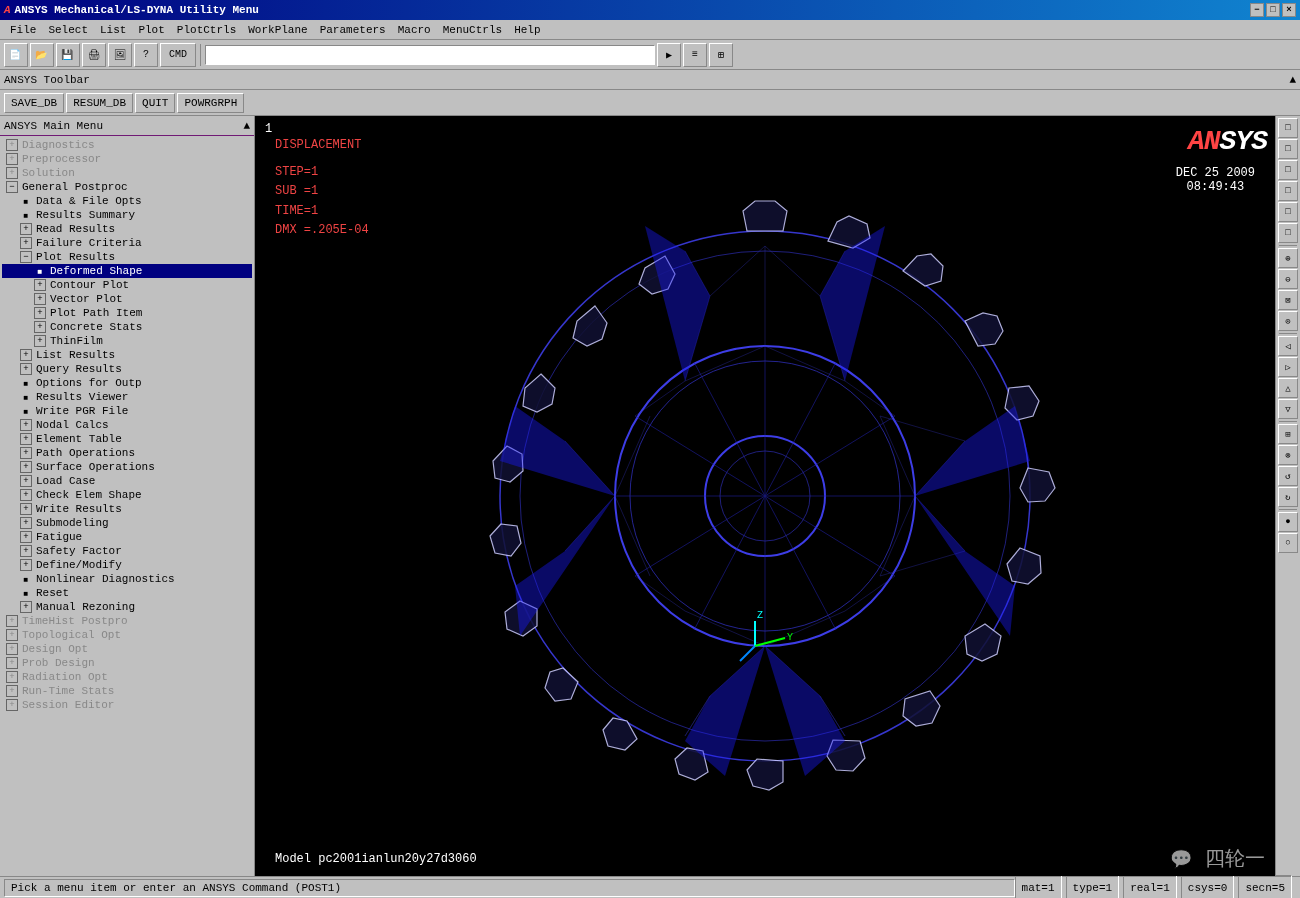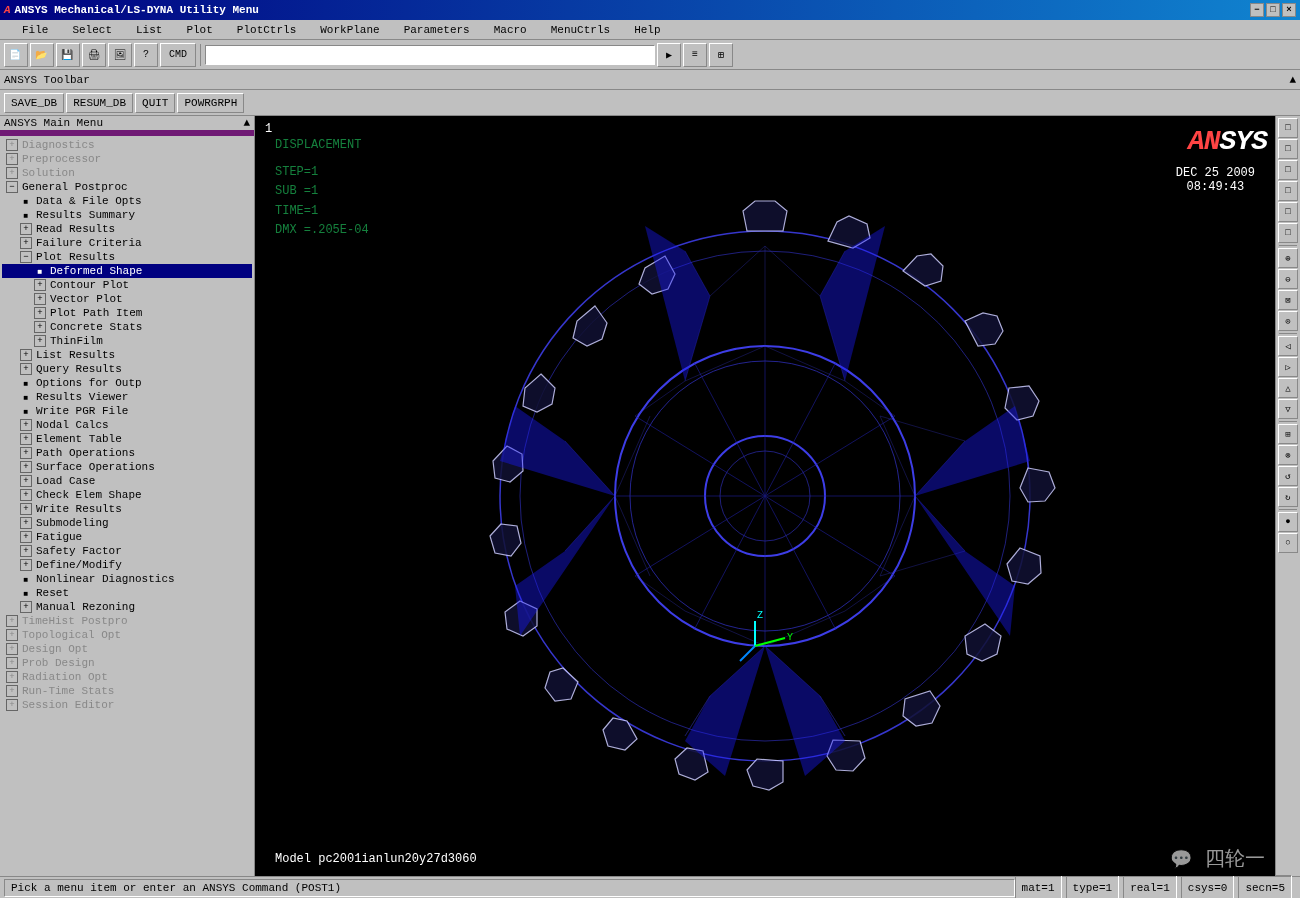"File" #menu-bar span { margin-left: 12px -> none }
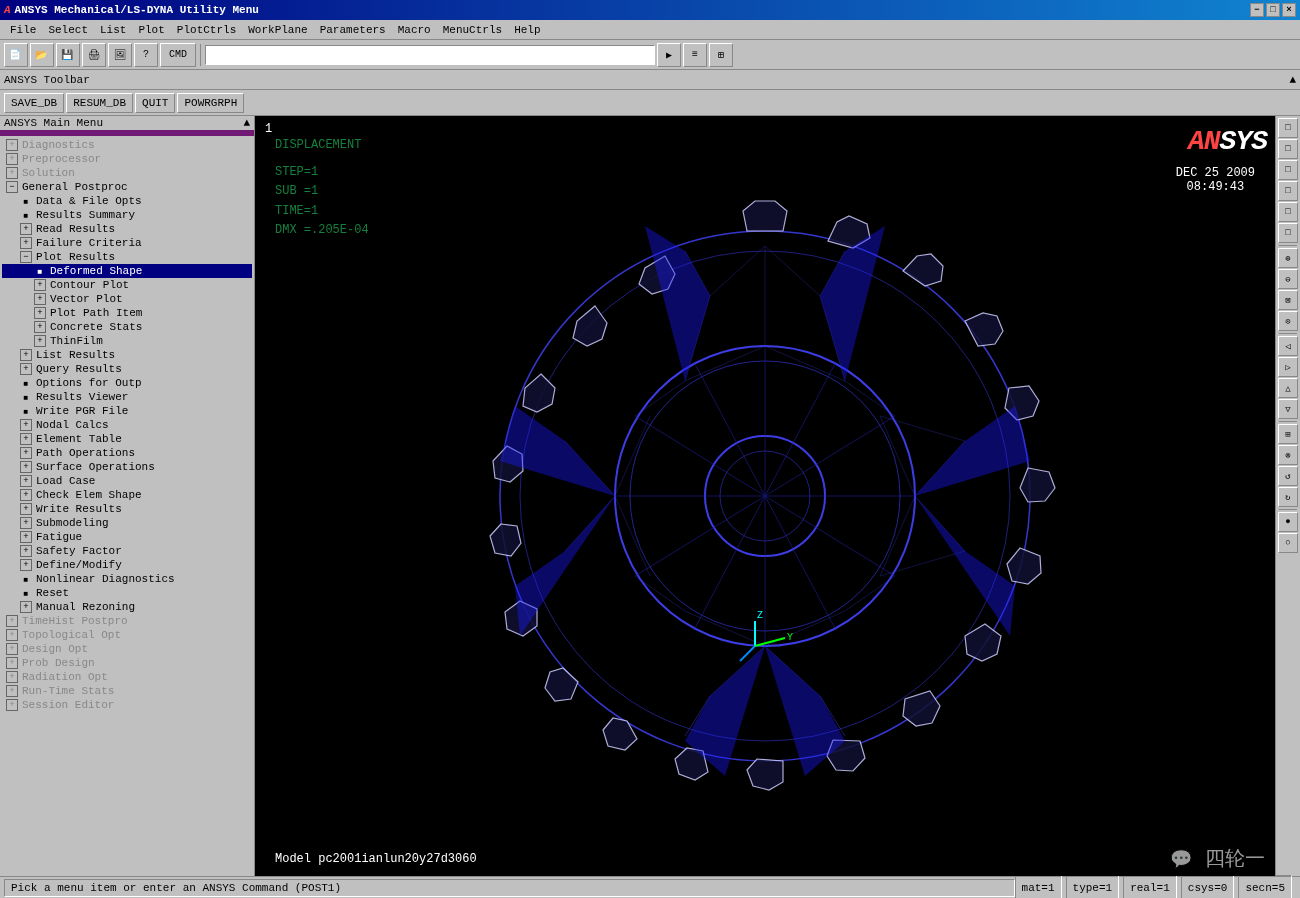"ANSYS Main Menu" #left-panel-title { border-bottom: 6px solid #701a75 -> 1px solid #701a75 }
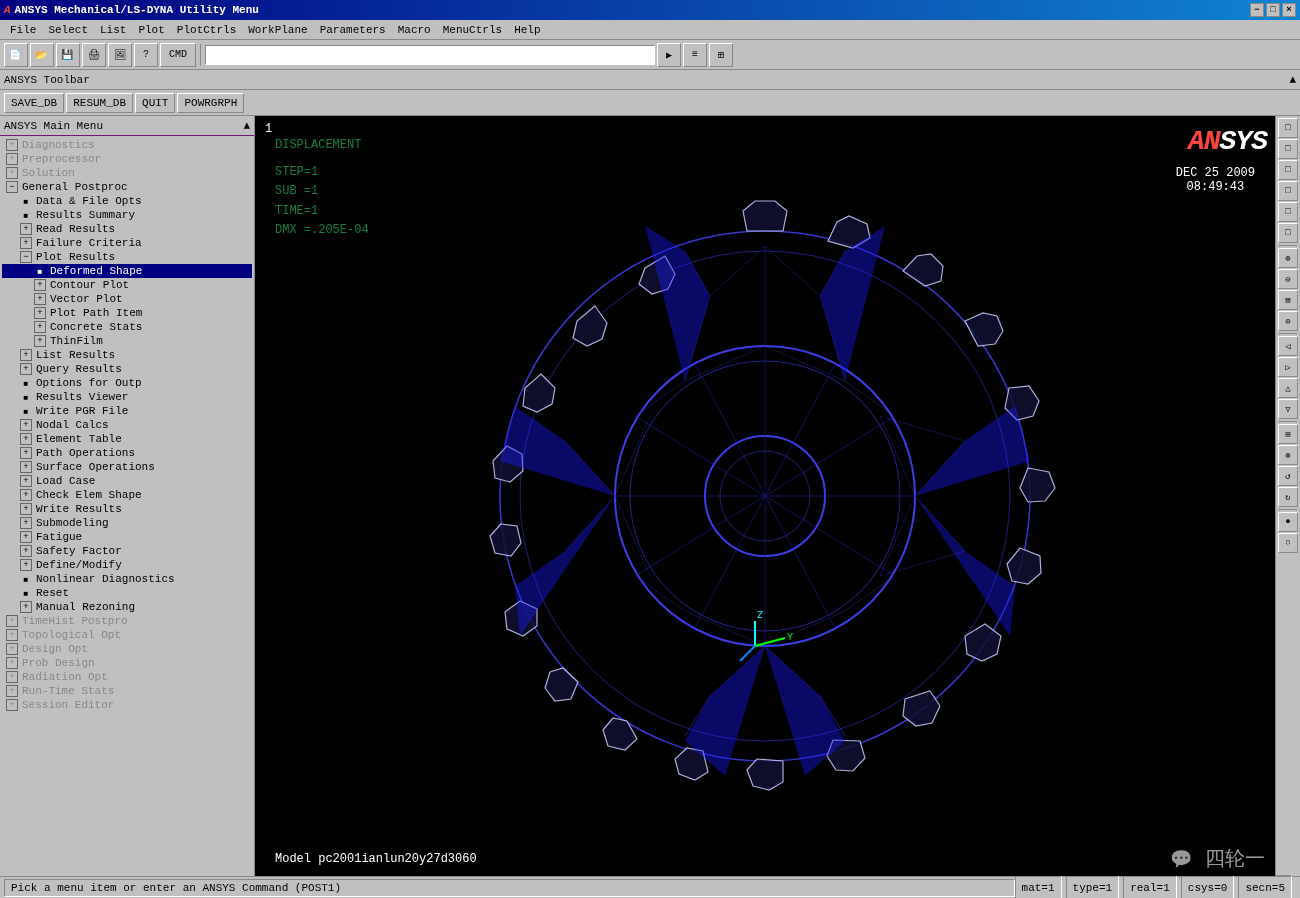"DISPLACEMENT" #viewport-info { color: #15803d -> #ef4444 }
